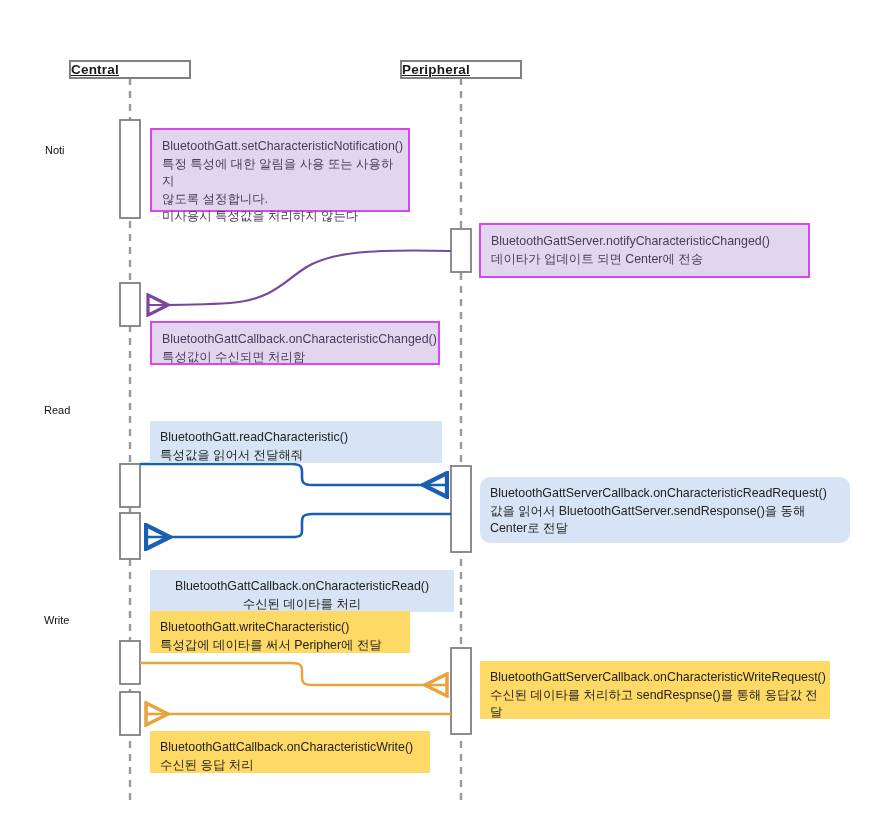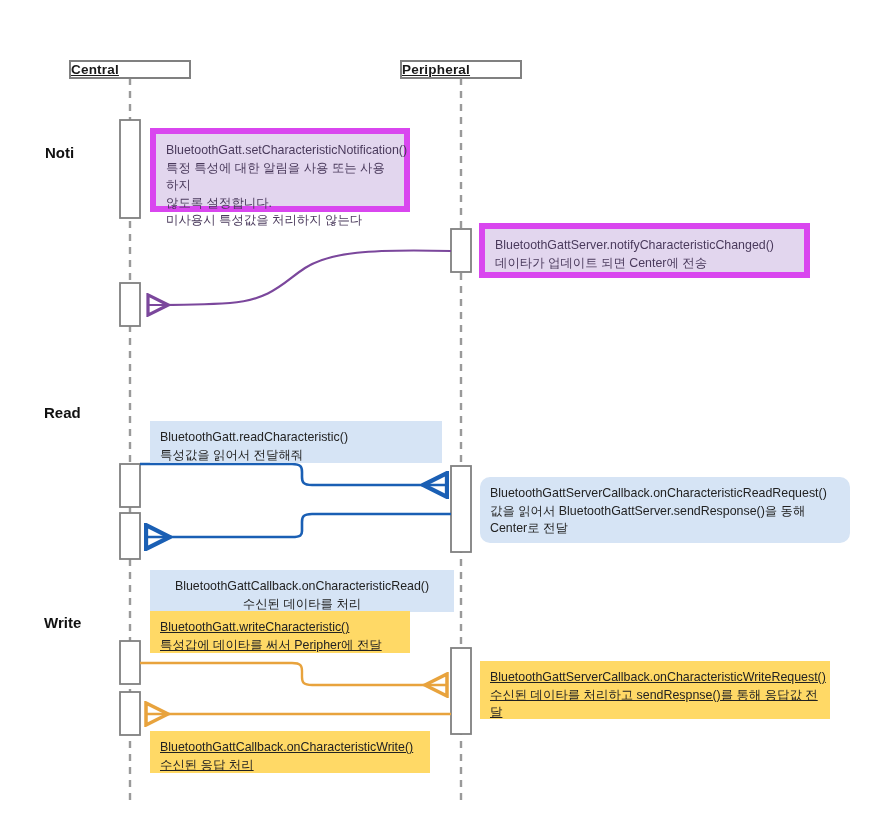"Noti" .section-label { font-size: 15px -> 11px; font-weight: bold -> normal }
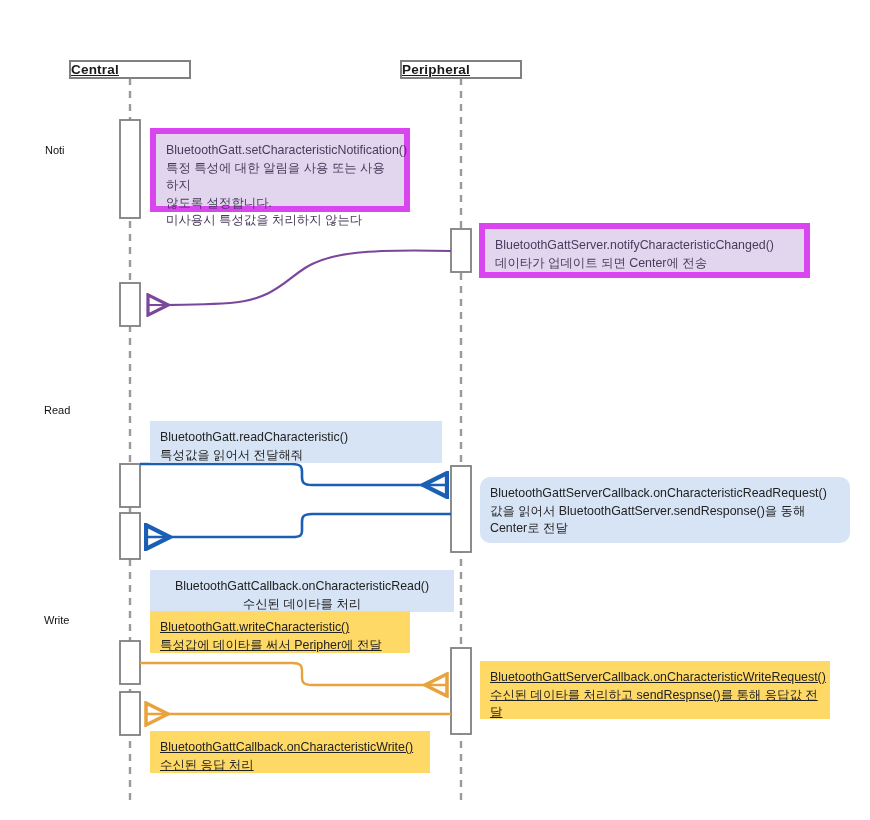"BluetoothGatt.setCharacteristicNotificat" .note.purple { border: 6px solid #d946ef -> 2px solid #d946ef }
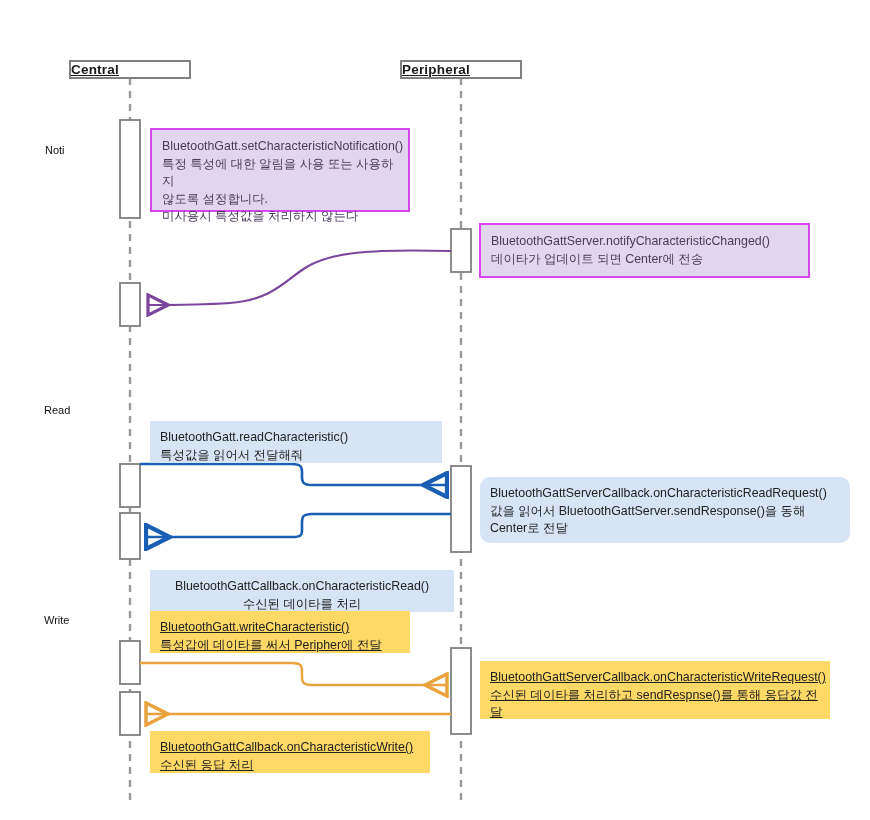"BluetoothGattCallback.onCharacteristicCh" div.note { html: none -> <div>BluetoothGattCallback.onCharacteristicChanged() 특성값이 수신되면 처리함</div> }
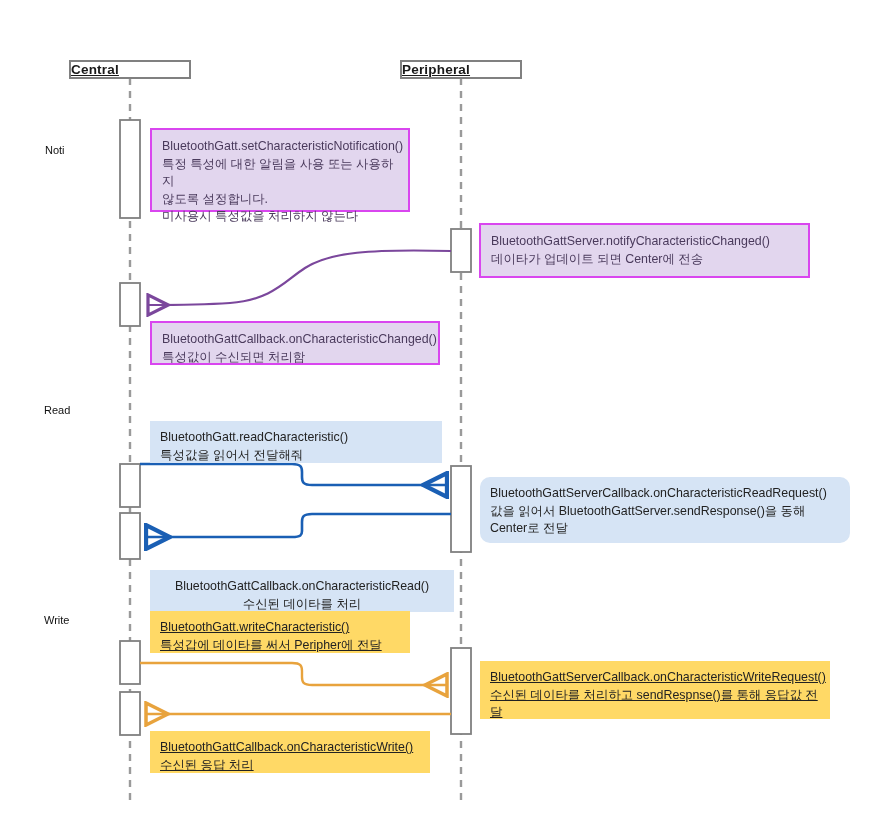"BluetoothGatt.writeCharacteristic()" .note.yellow { text-decoration: underline -> none }
